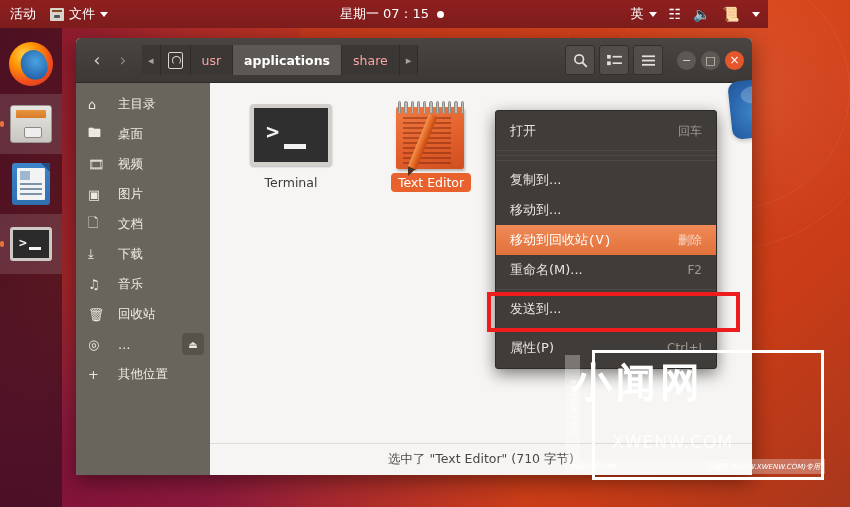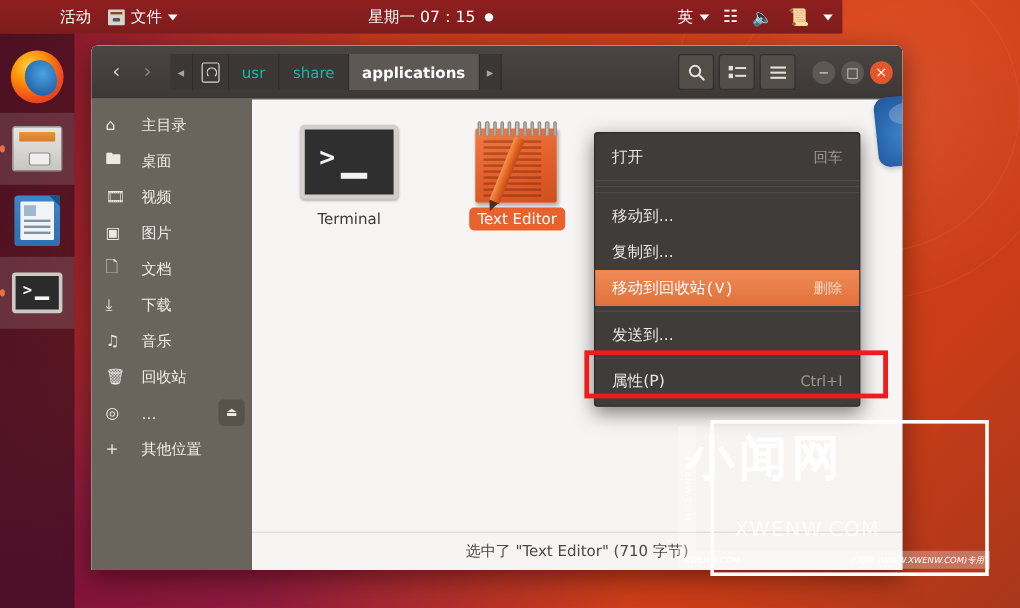"活动" #topbar { padding-left: 40px -> none; width: 702px -> 768px }
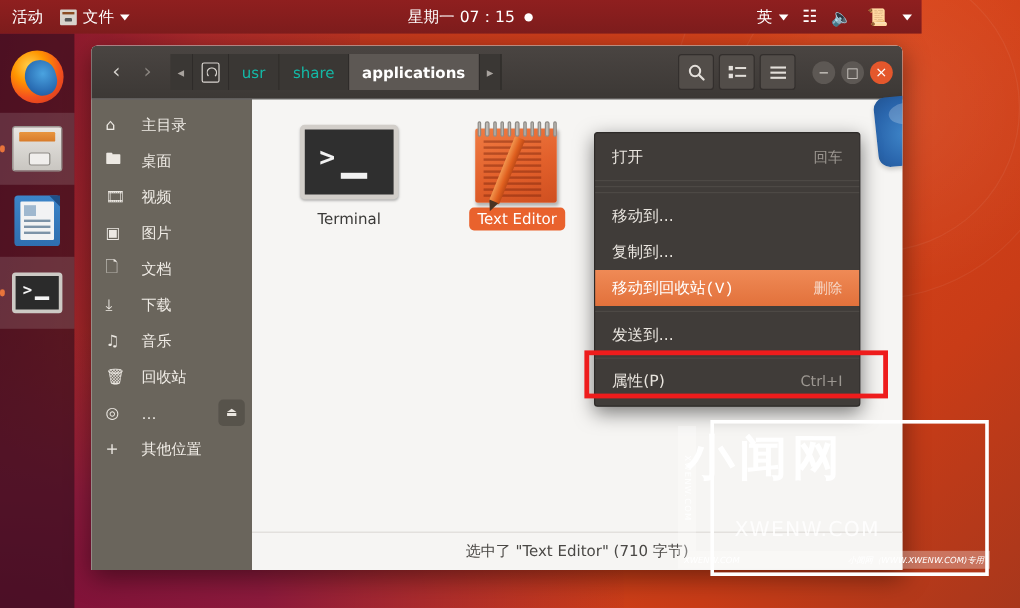"usr" .crumb { color: #14b8a6 -> #fca5a5 }
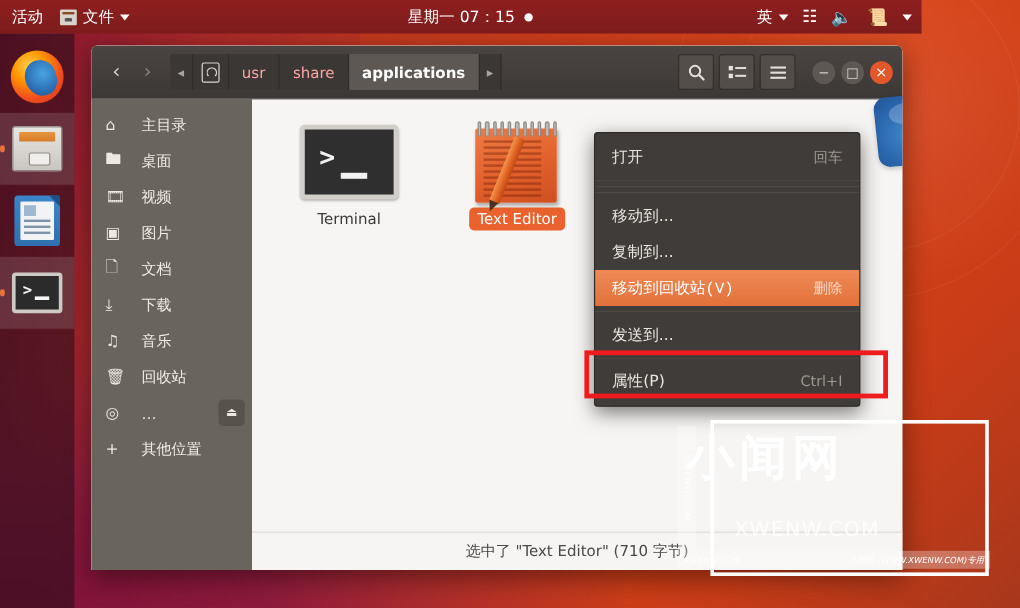"share" div.crumb { order: before "applications" -> after "applications" }
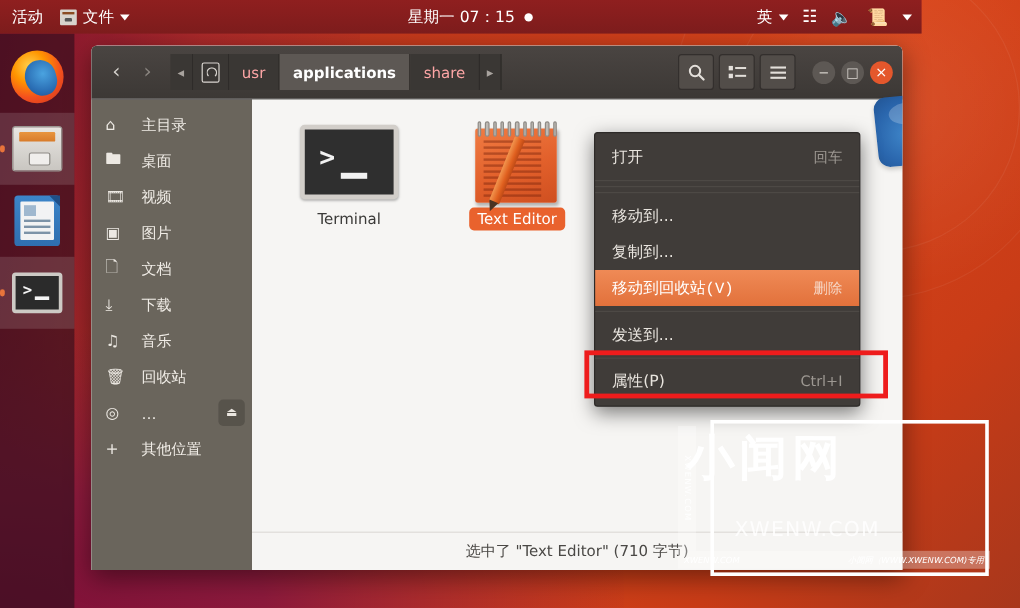"移动到..." div.mi { order: before "复制到..." -> after "复制到..." }
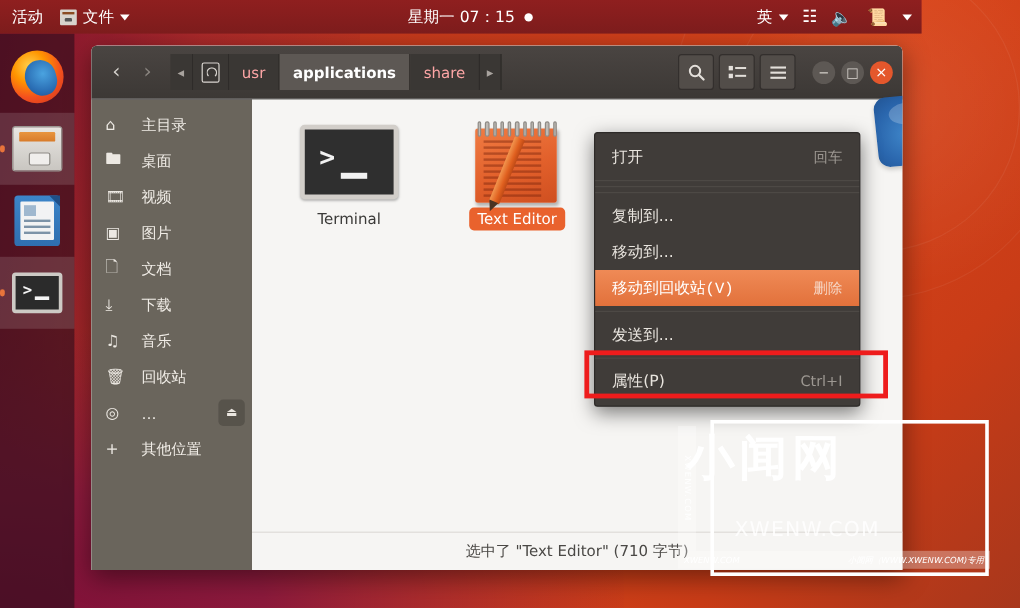"重命名(M)..." div.mi { html: none -> <div> <span>重命名(M)...</span> <span>F2</span> </div> }
